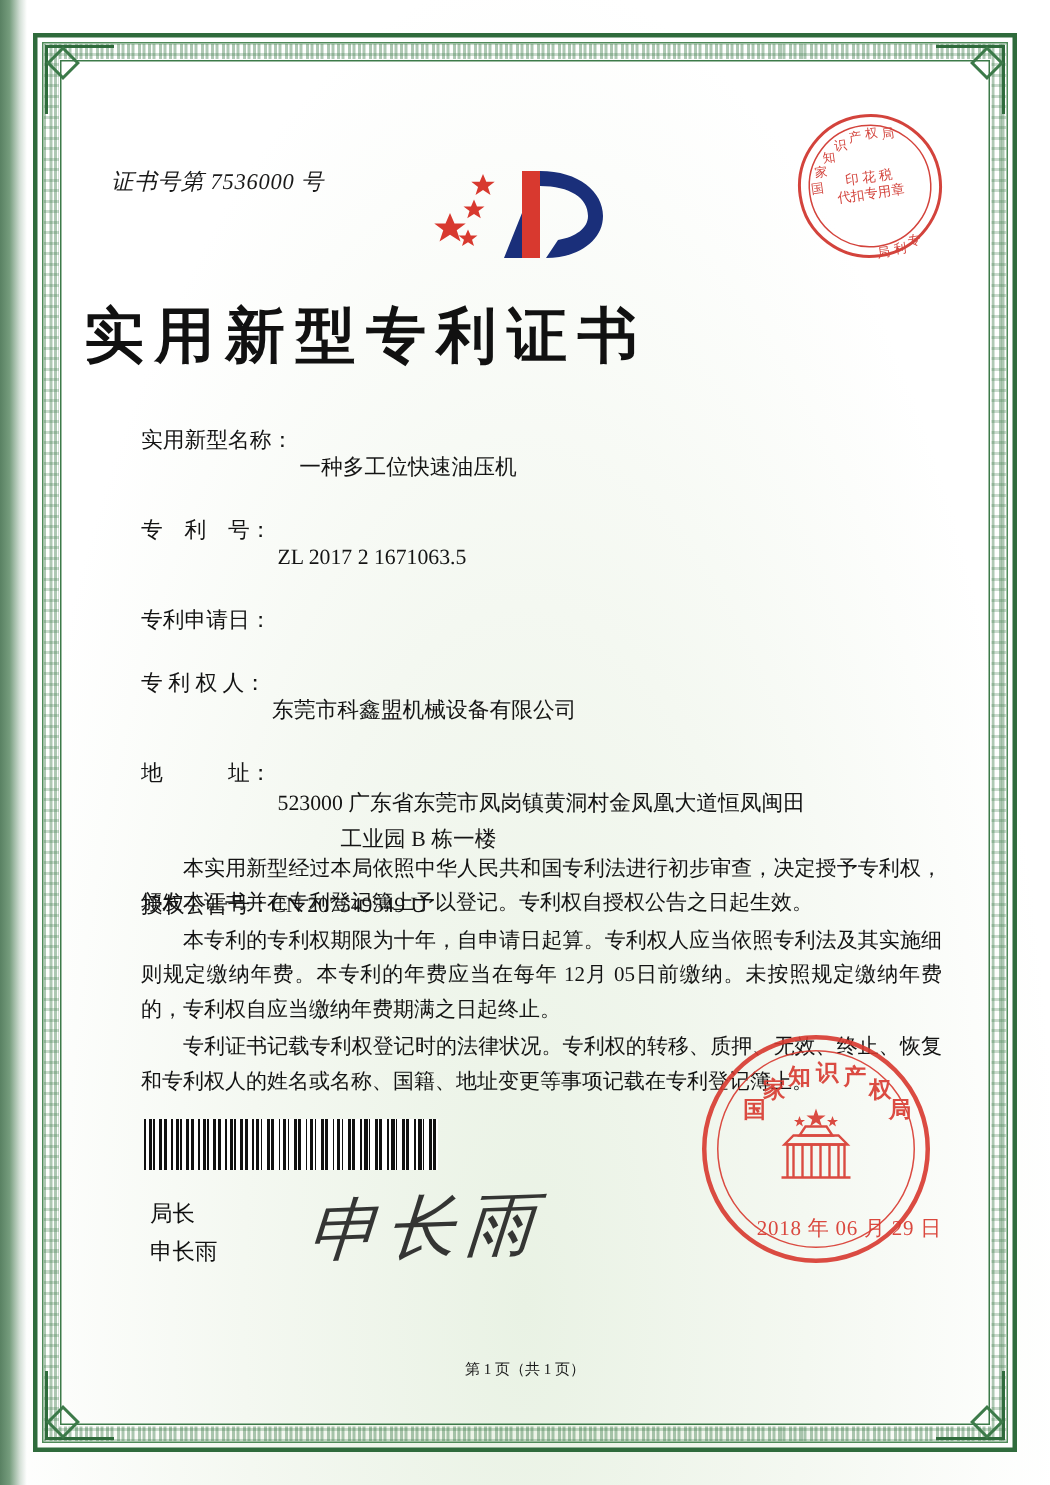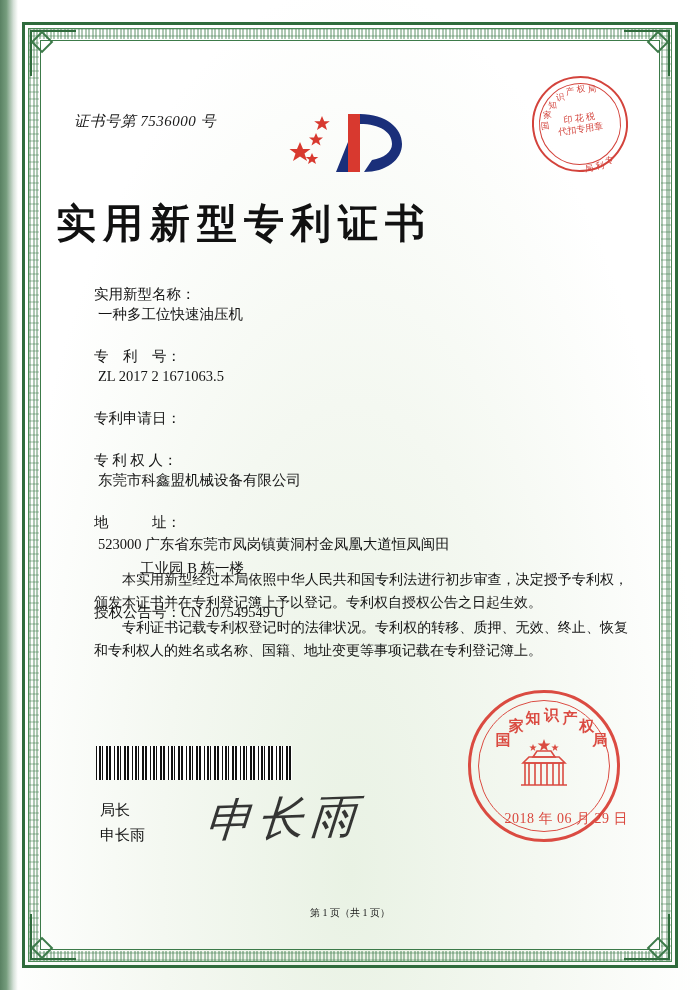"实用新型名称：" .field-row { flex-direction: column -> none }
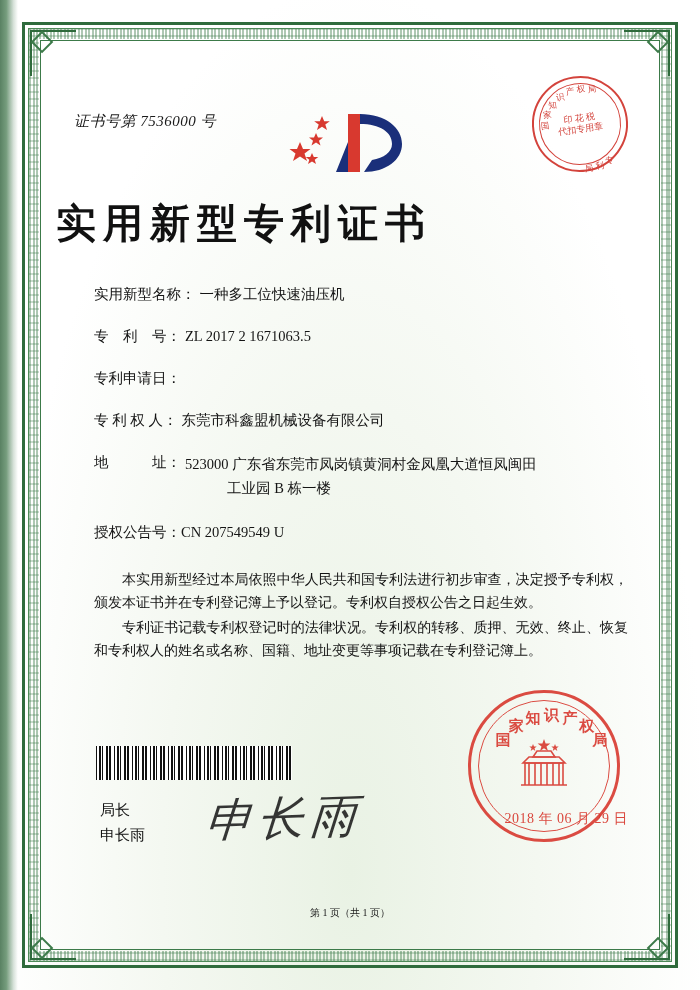"一种多工位快速油压机" .field-value { margin-top: none -> 18px }
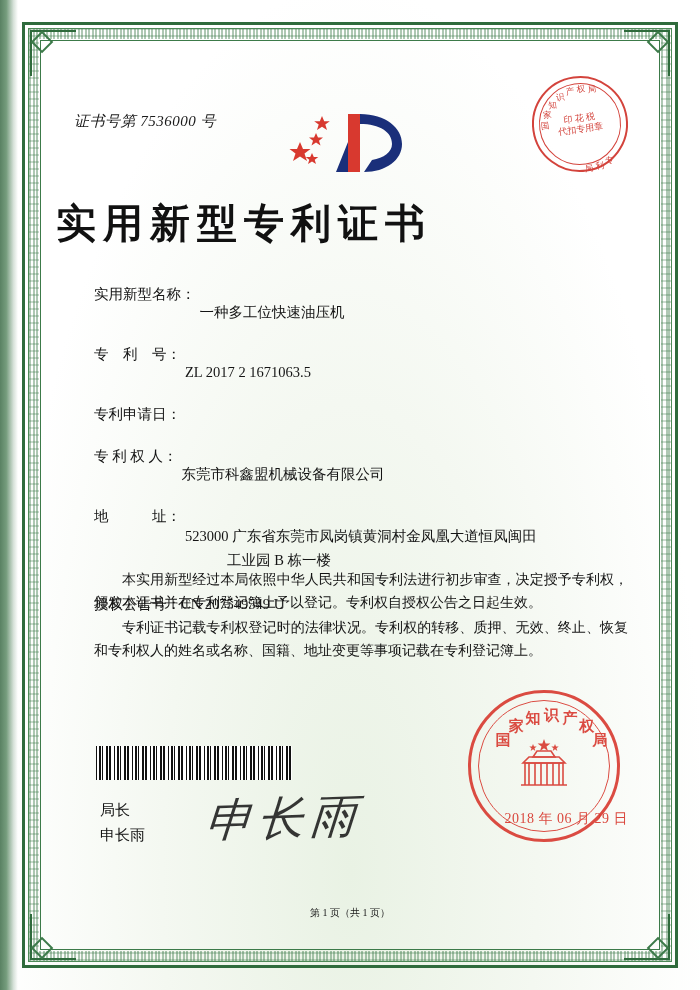"本专利的专利权期限为十年，自申请日起算。专利权人应当依照专利法及其实施细则规定缴" p { html: none -> <p>本专利的专利权期限为十年，自申请日起算。专利权人应当依照专利法及其实施细则规定缴纳年费。本专利的年费应当在每年 12月 05日前缴纳。未按照规定缴纳年费的，专利权自应当缴纳年费期满之日起终止。</p> }
